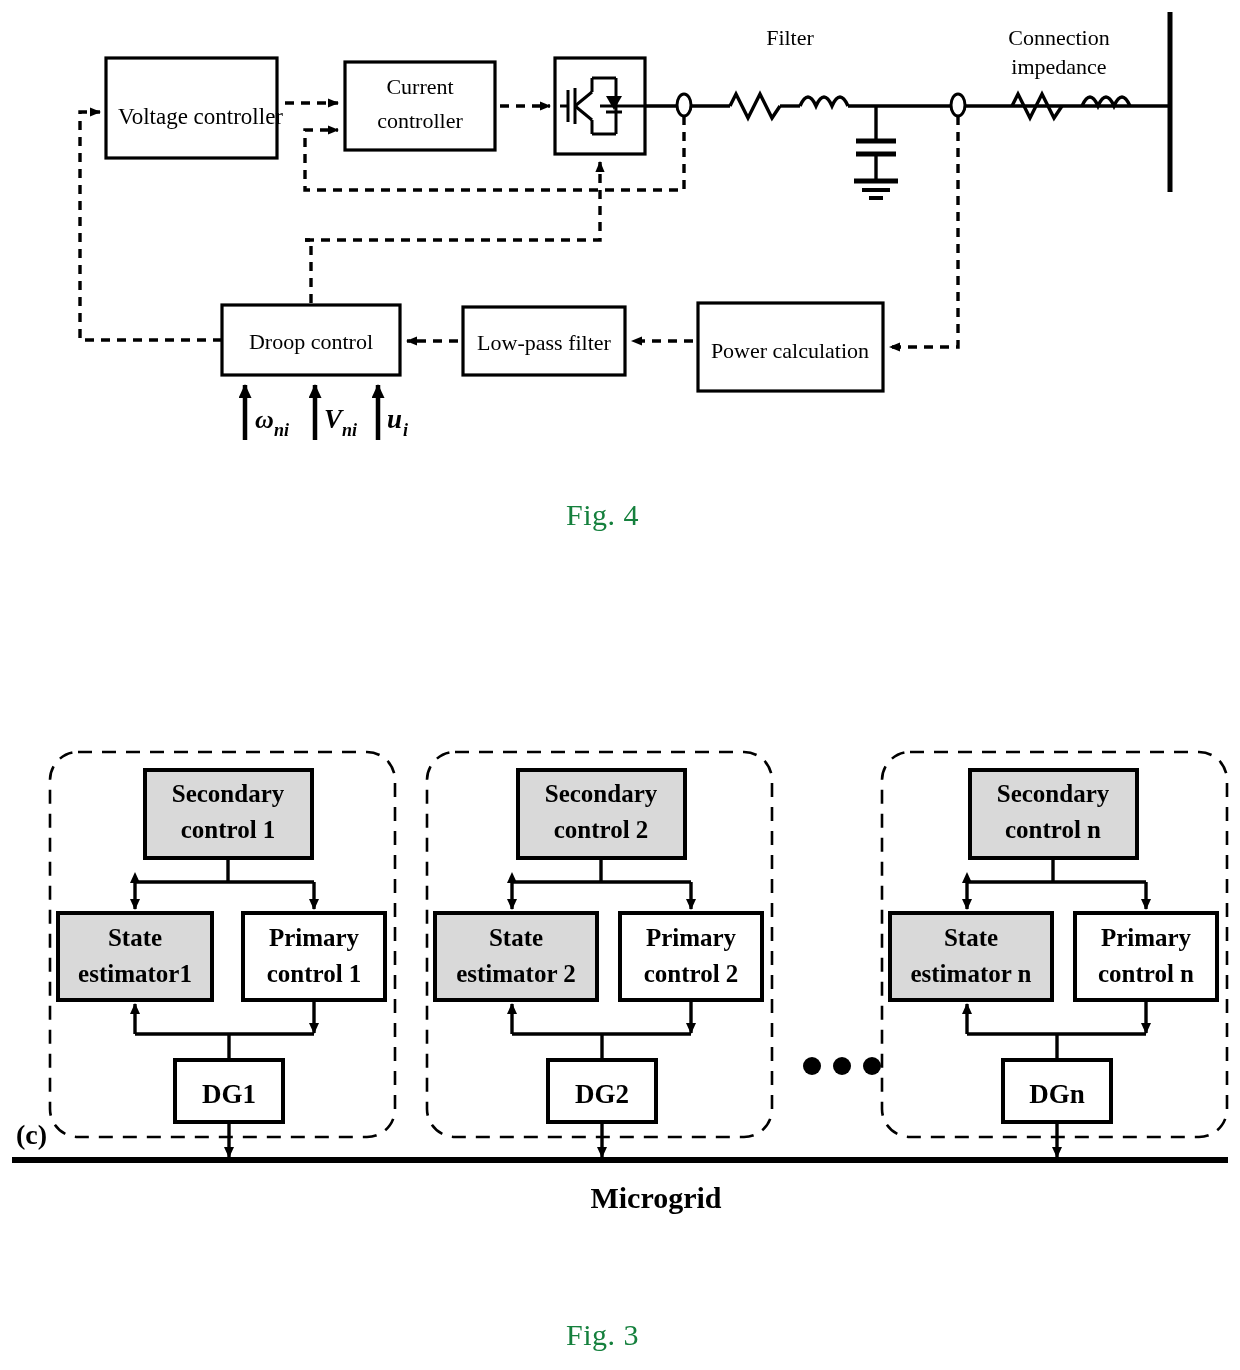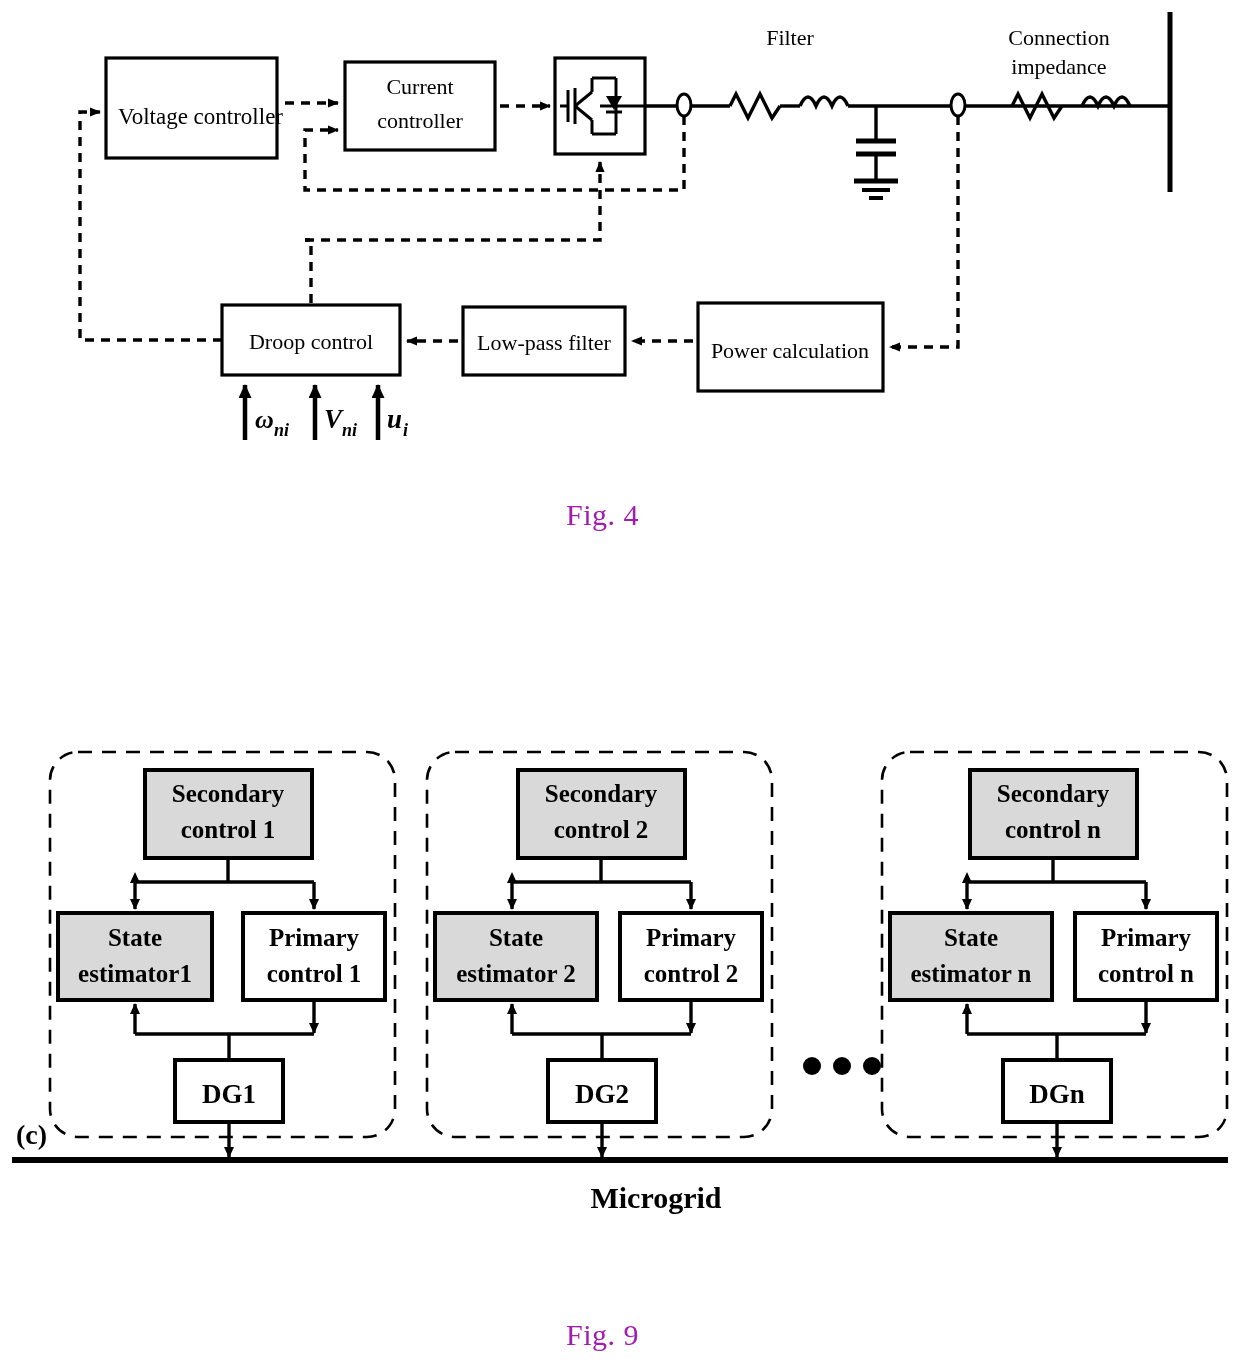"Fig. 4" .cap { color: #a21caf -> #15803d }
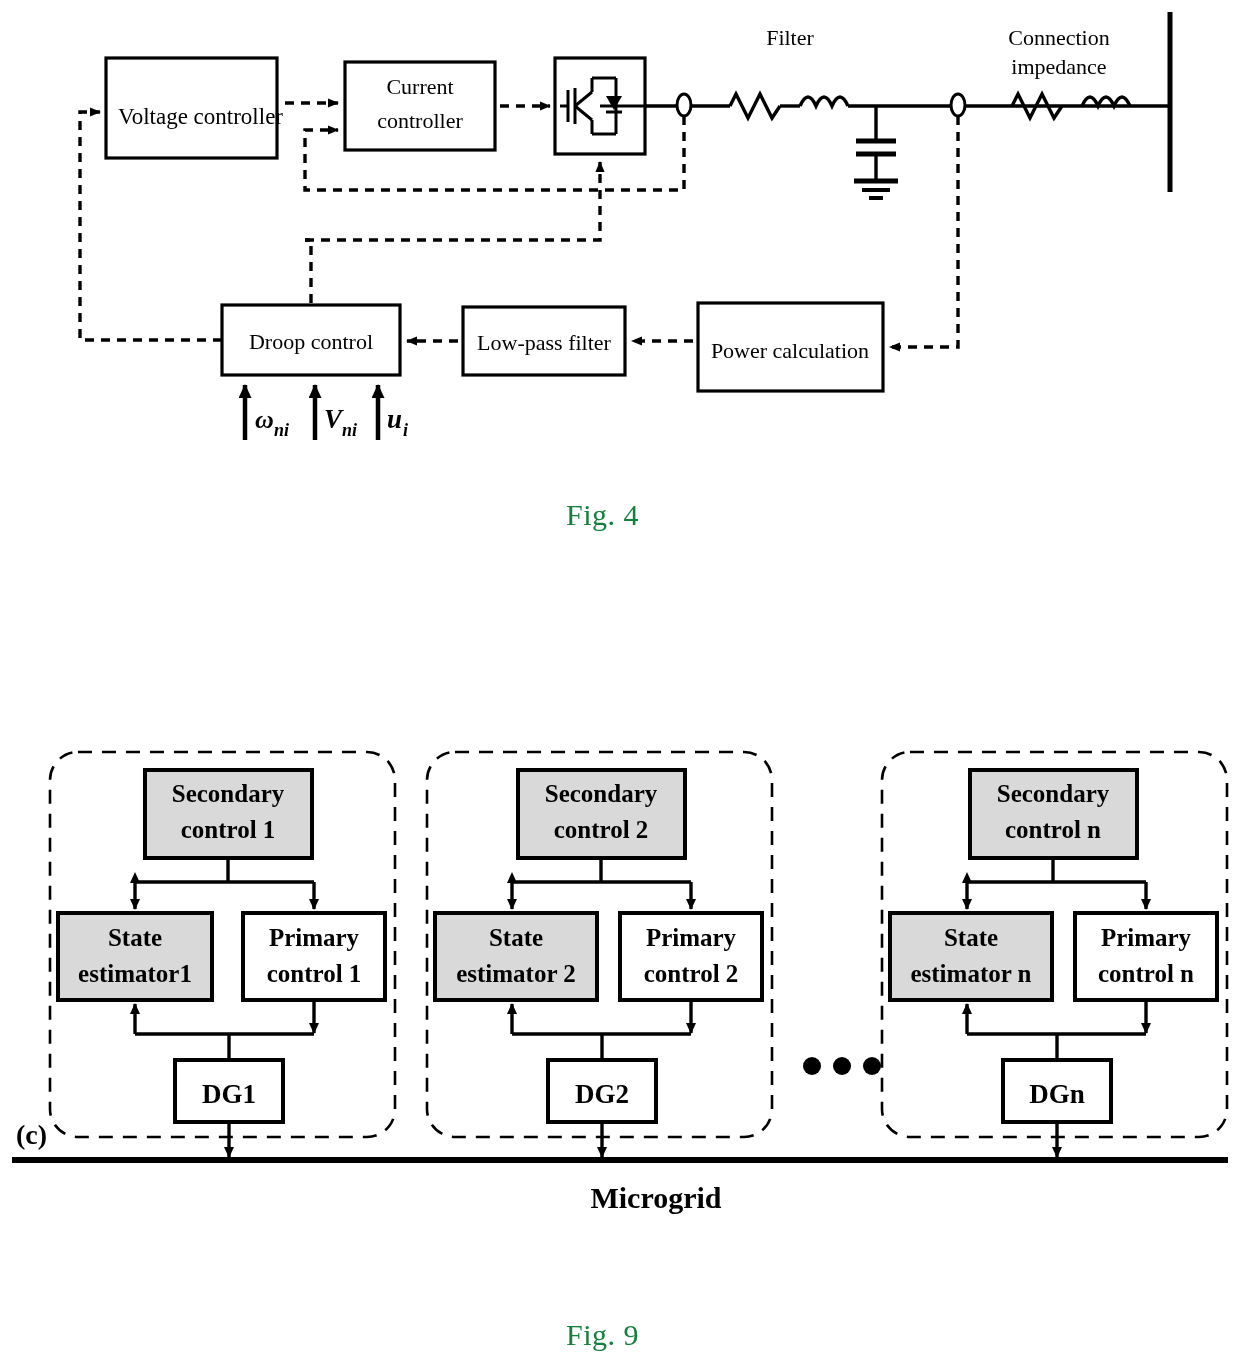"Fig. 9" div.cap { text: 9 -> 3 }
